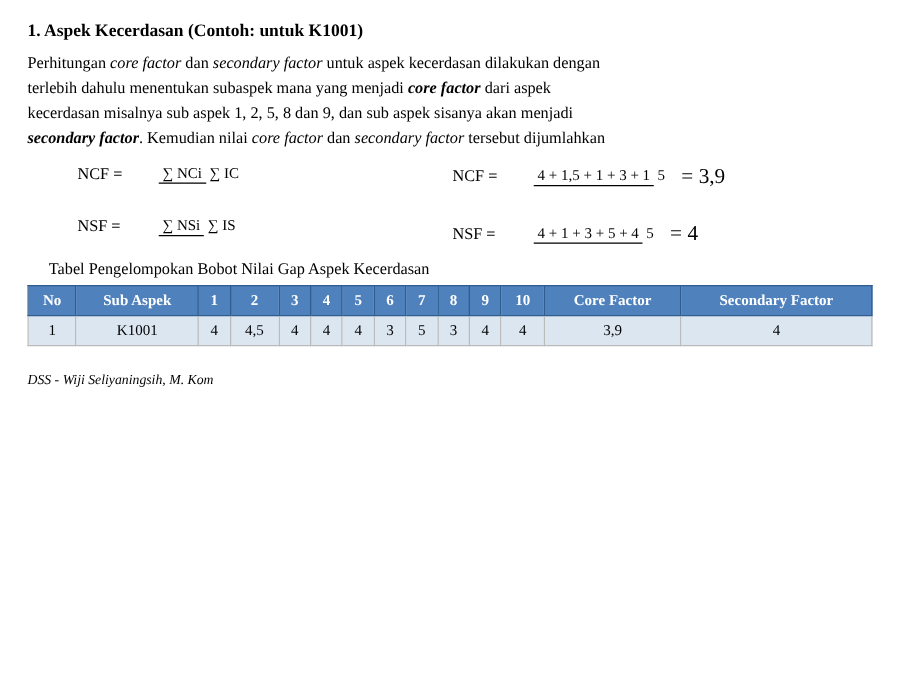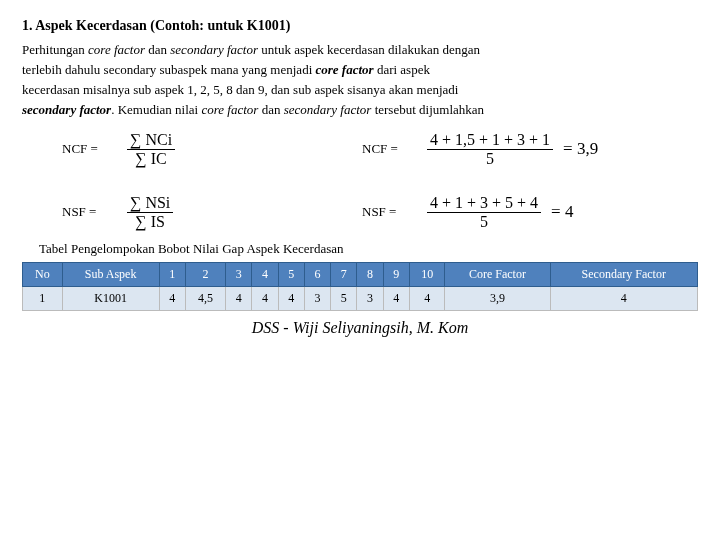"terlebih dahulu secondary subaspek mana" span { text: secondary -> menentukan }
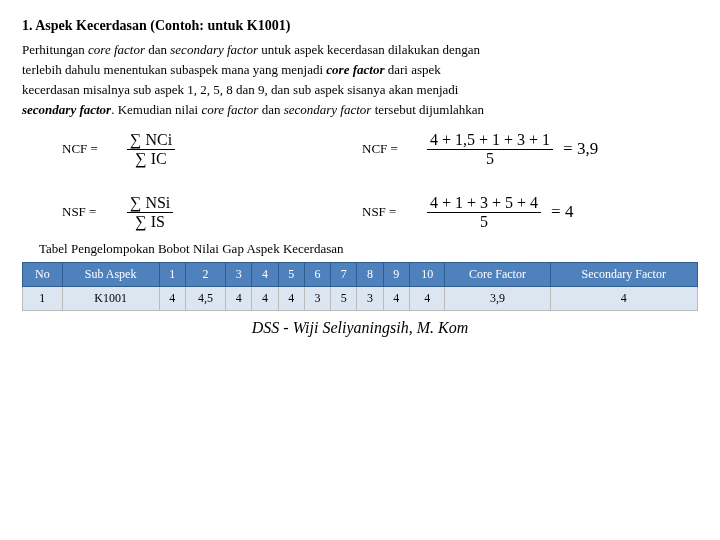"∑ NCi" .fraction { flex-direction: column -> row; font-size: 16px -> 12px }
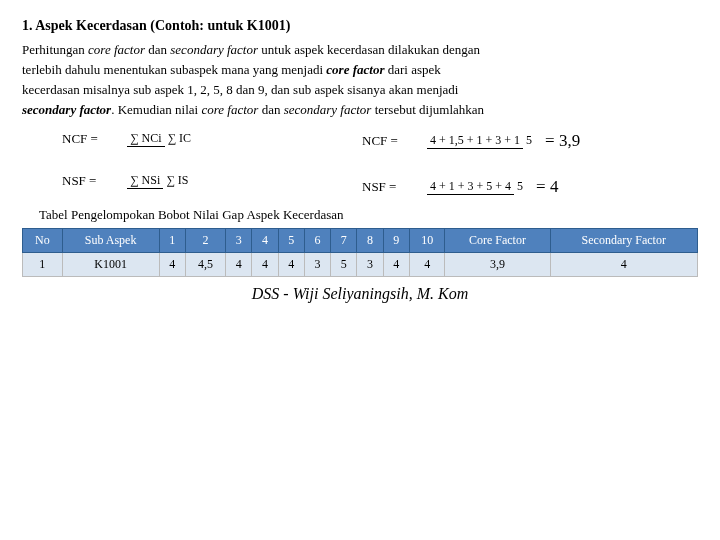"No" thead tr th { font-weight: normal -> bold }
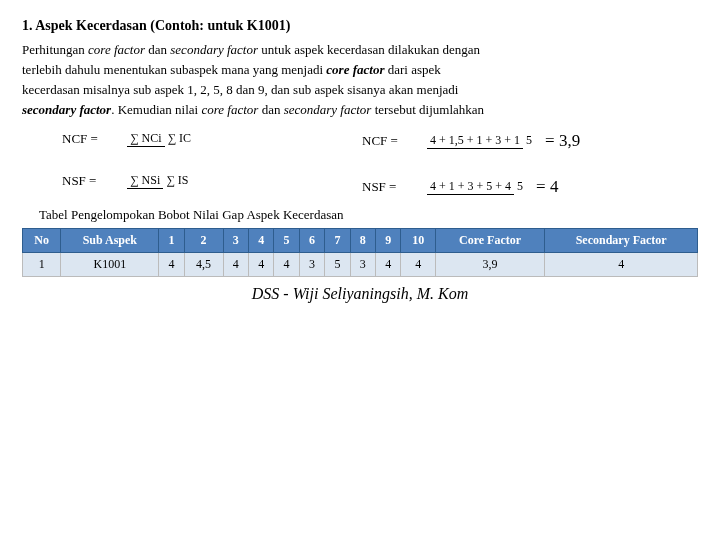"DSS - Wiji Seliyaningsih, M." .footer { font-size: 16px -> 11px; margin-top: 8px -> 21px; text-align: center -> none }
